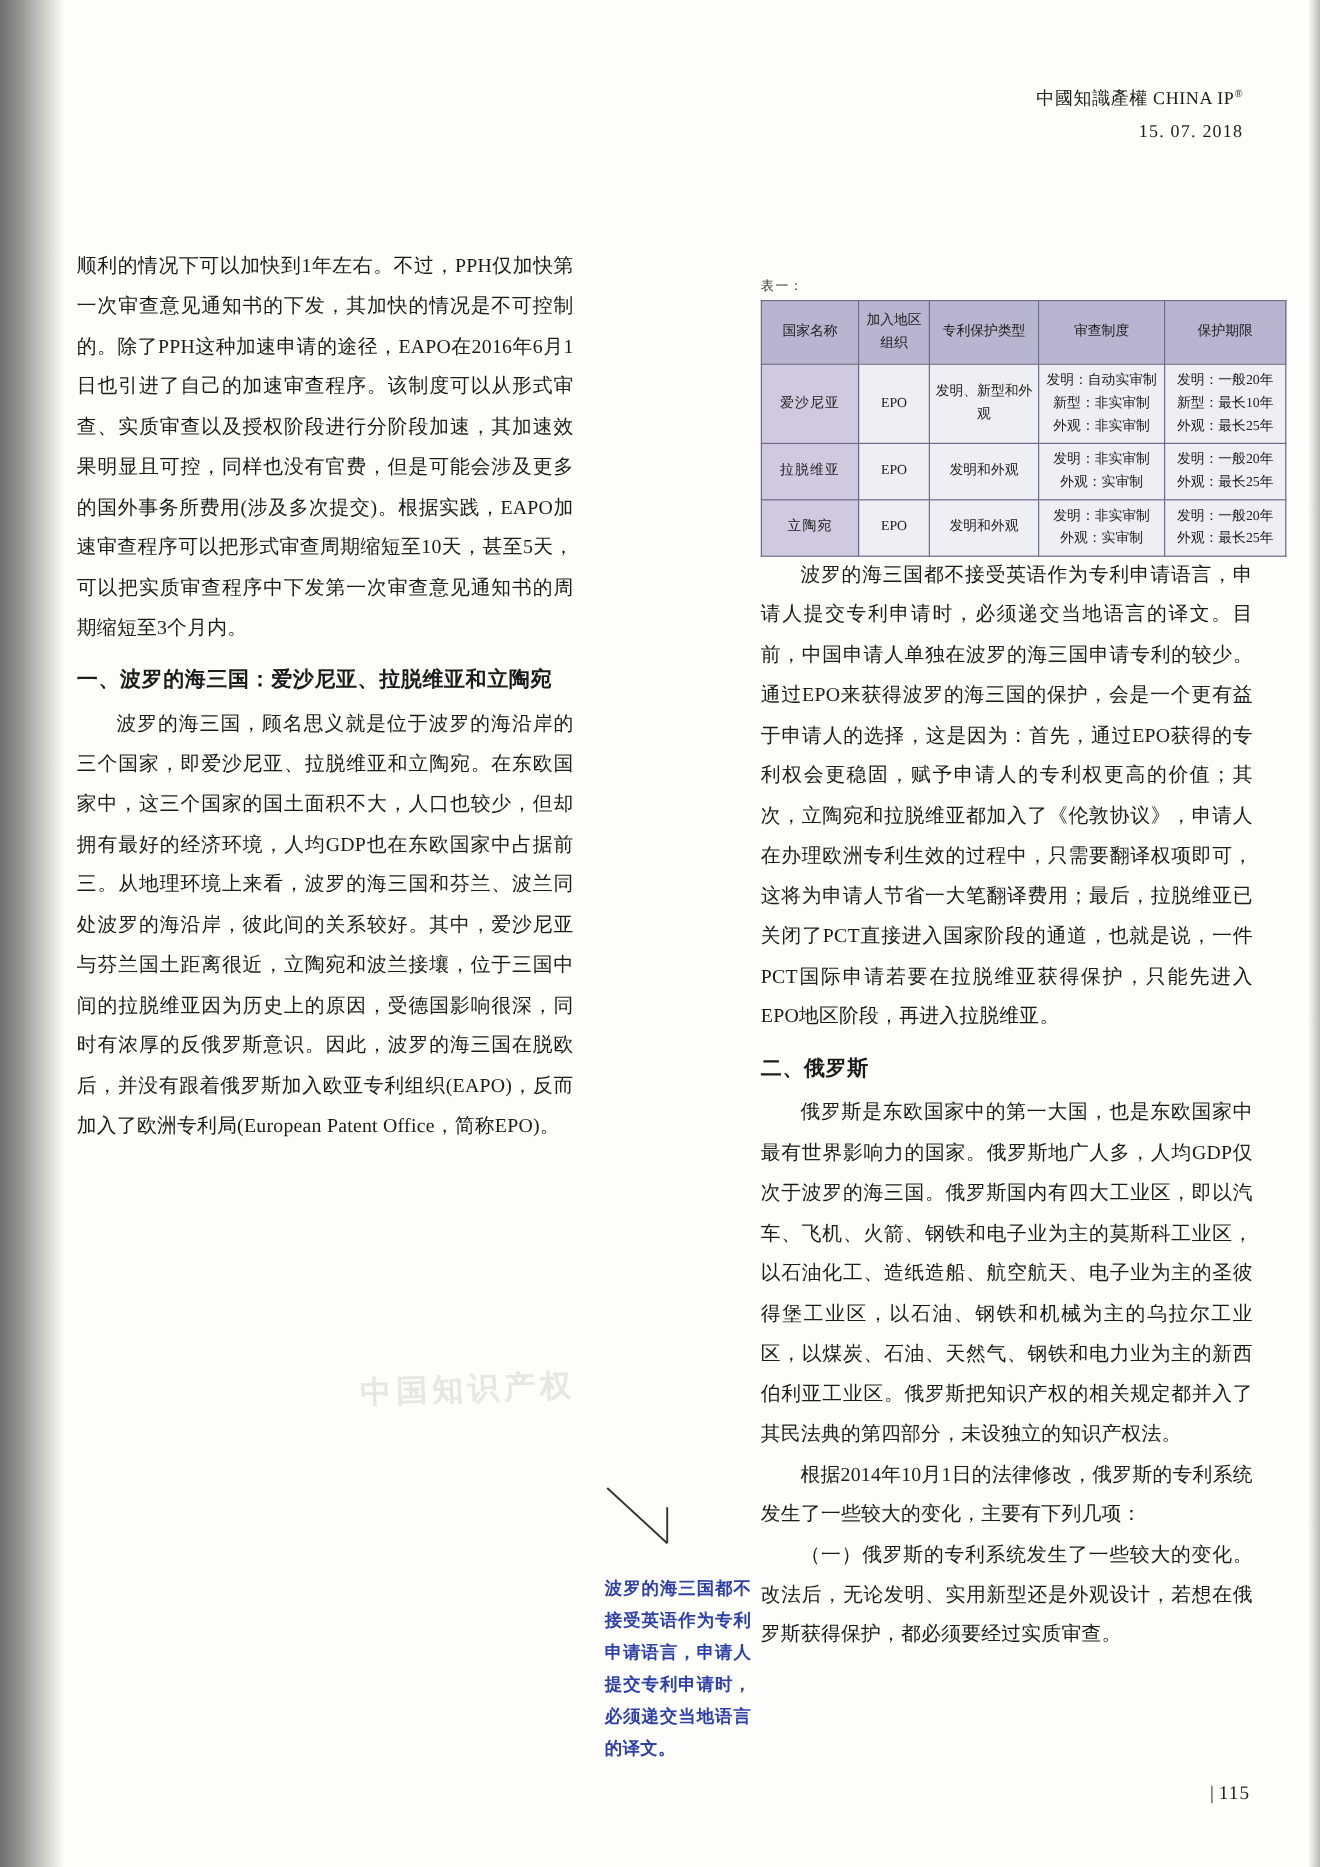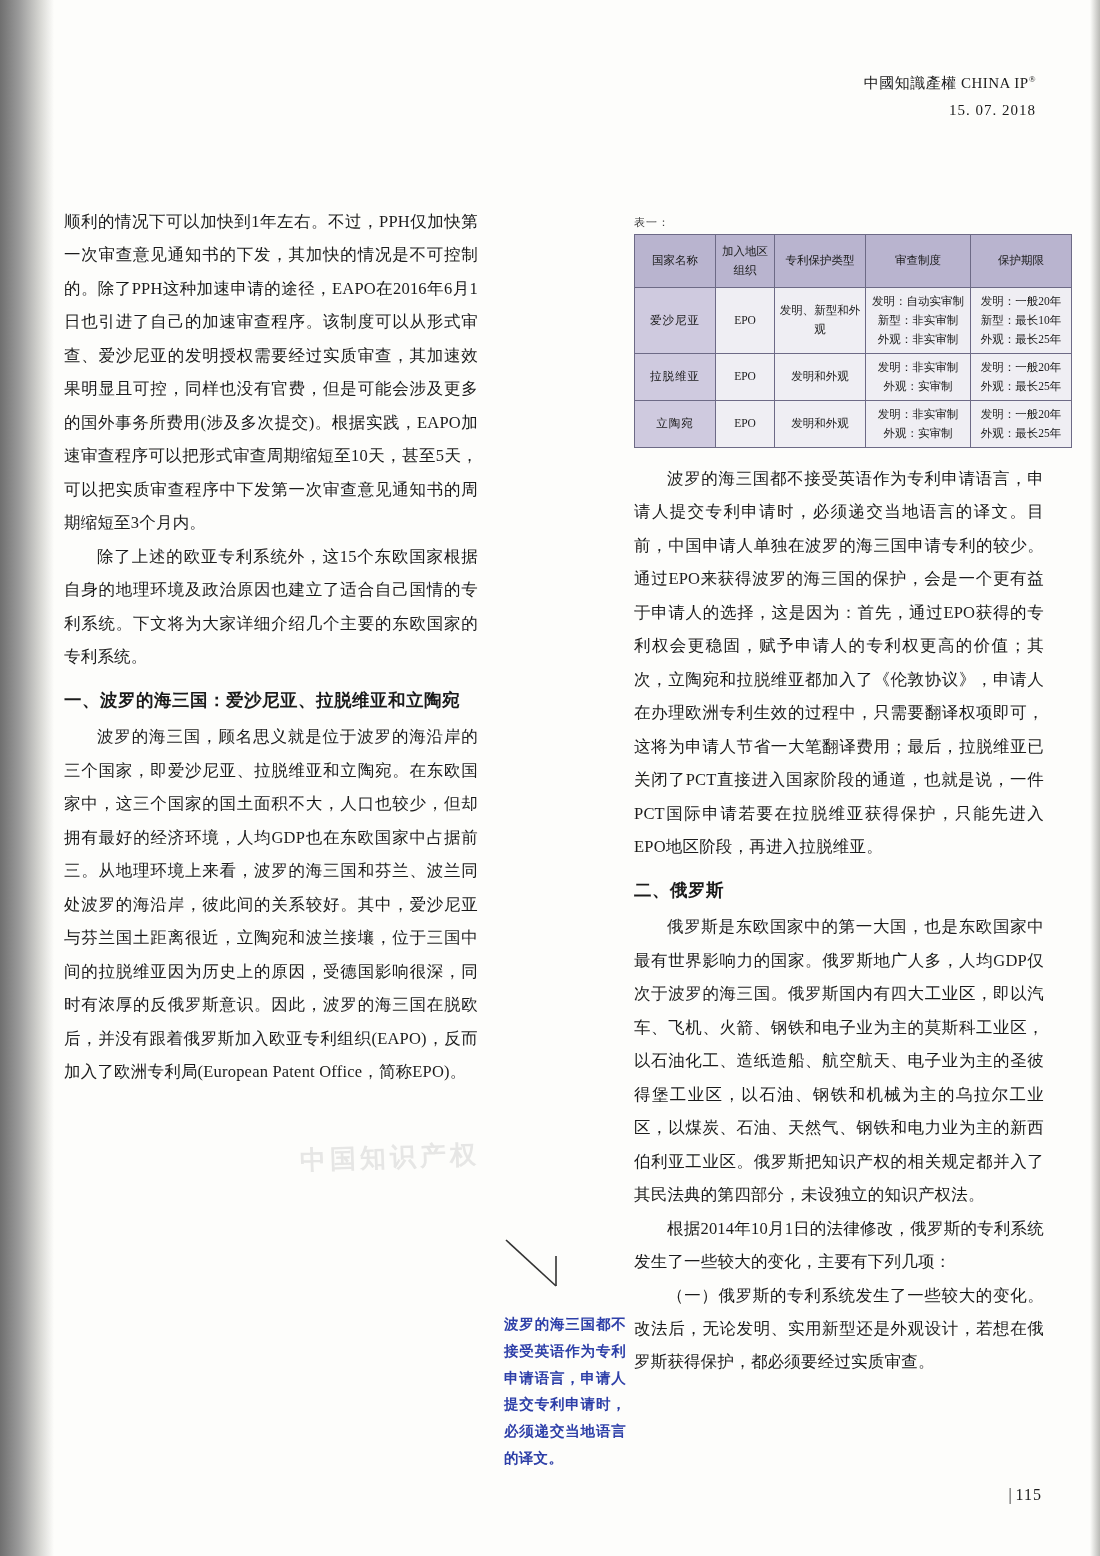"顺利的情况下可以加快到1年左右。不过，PPH仅加快第一次审查意见通知书的下发，其" p { text: 爱沙尼亚的发明授权需要经过实质审查 -> 实质审查以及授权阶段进行分阶段加速 }
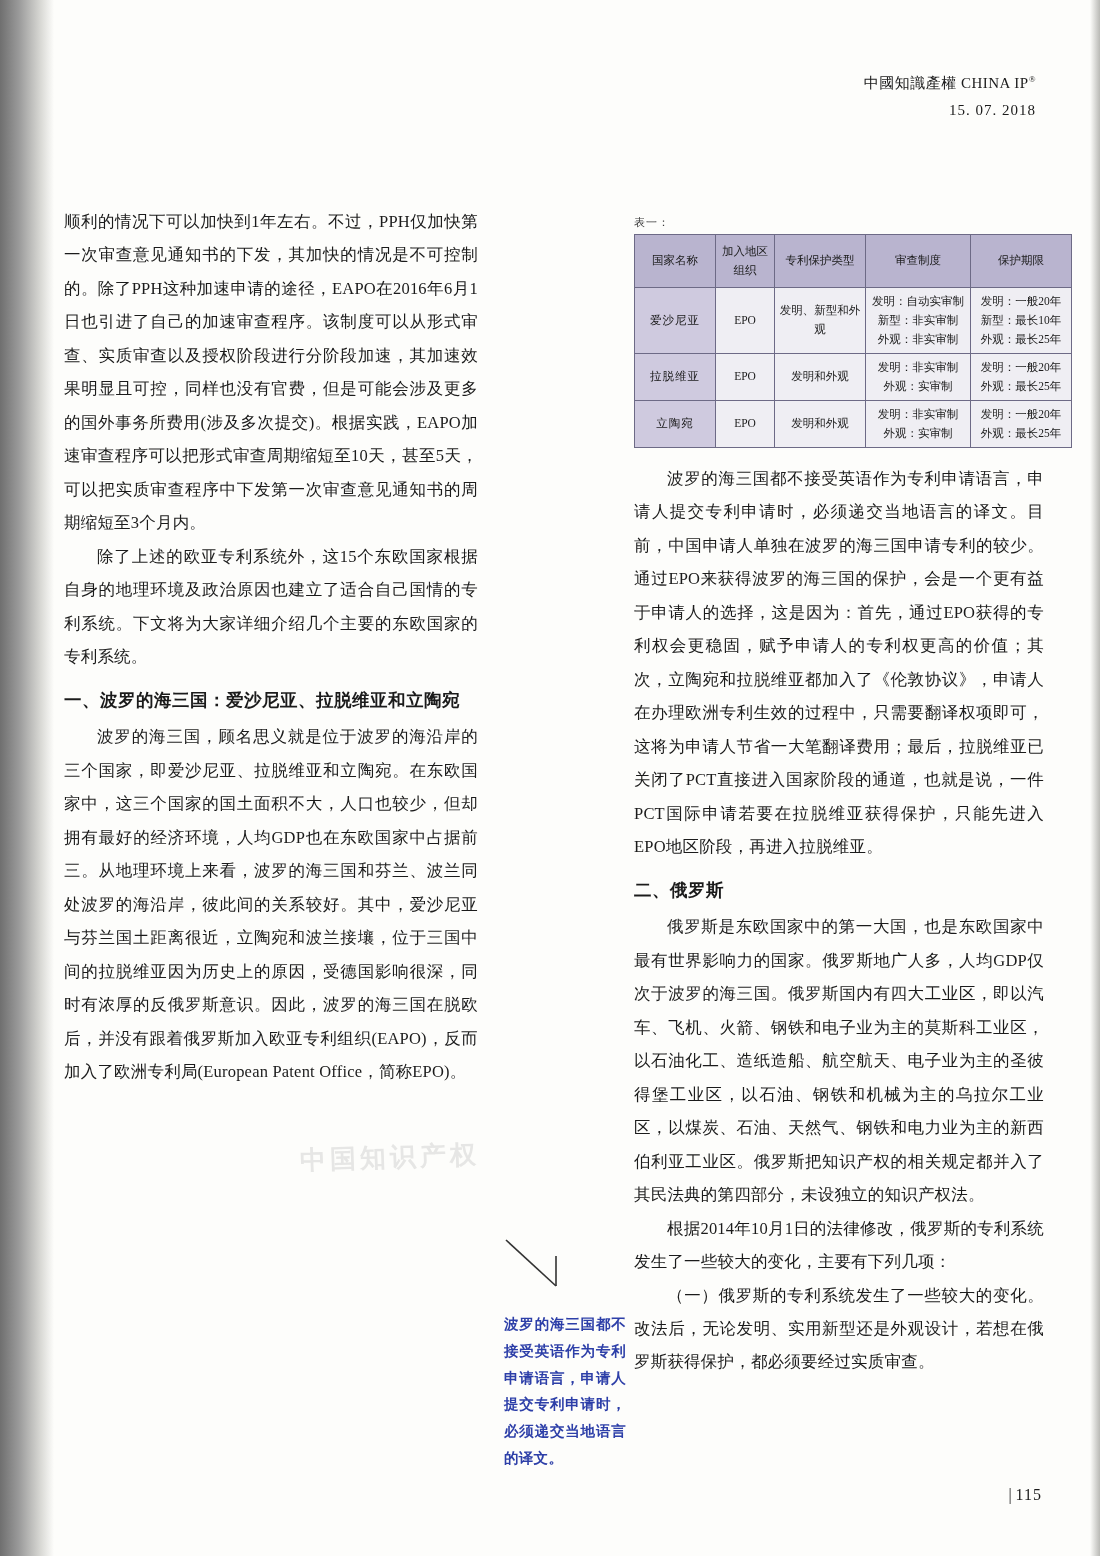"表一：" .table-wrap { top: 215px -> 231px }
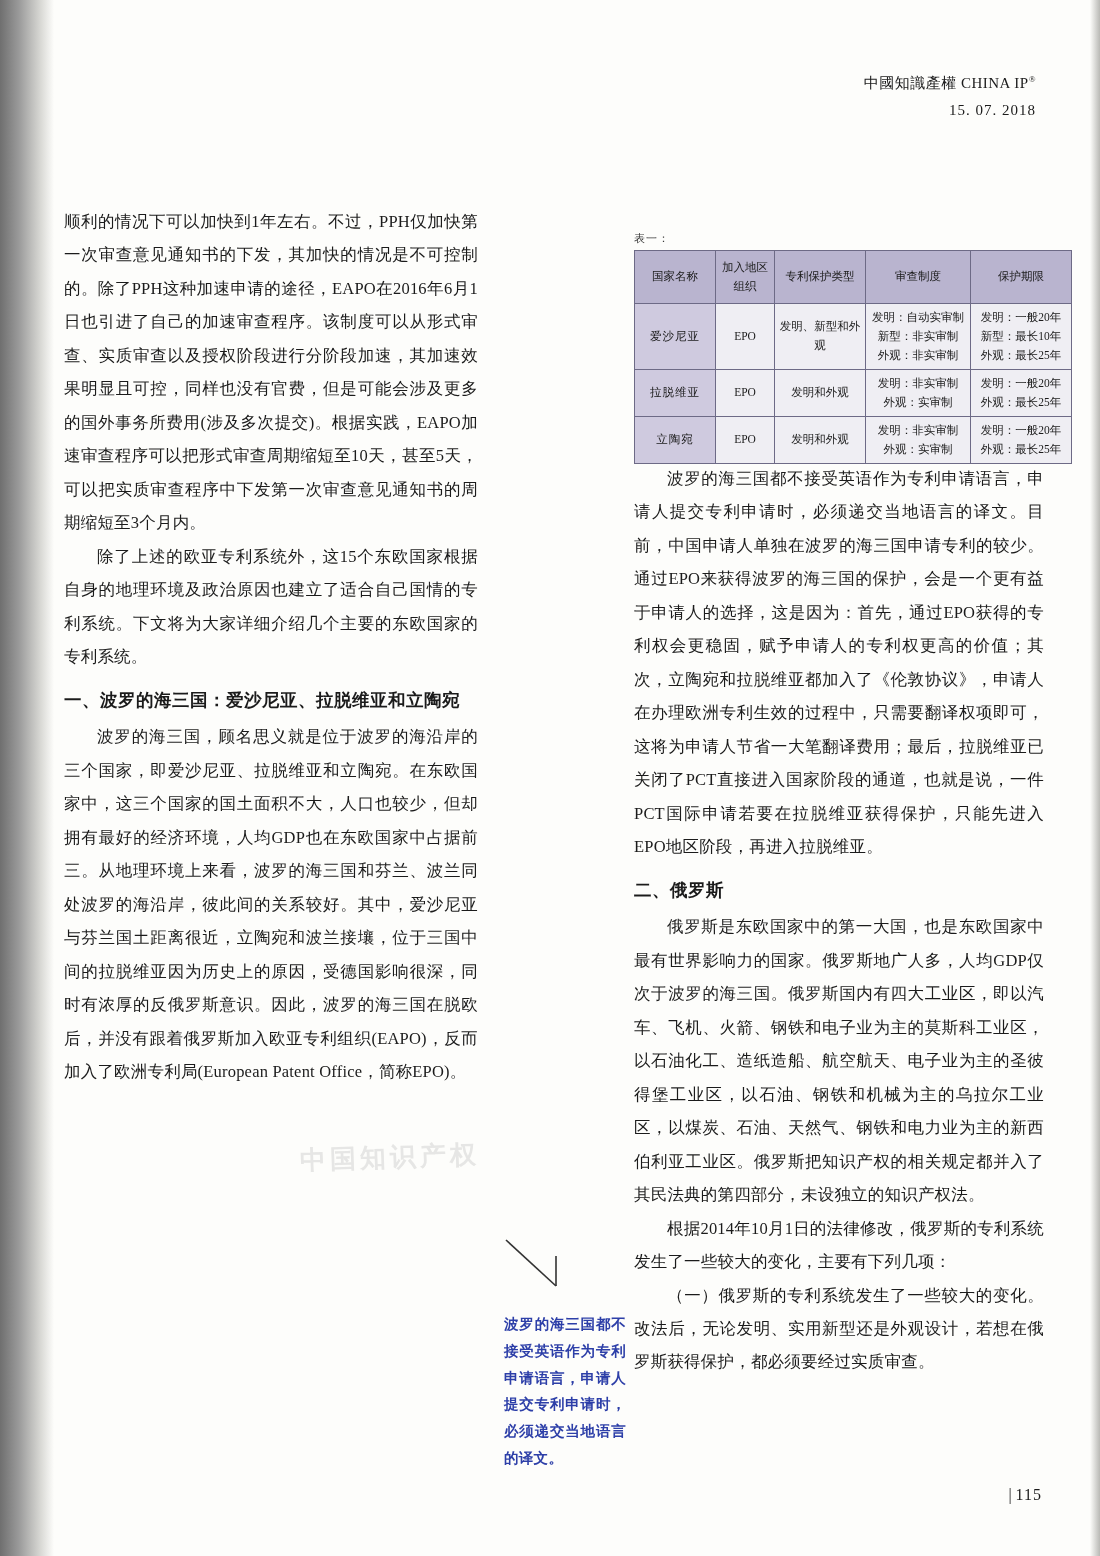"除了上述的欧亚专利系统外，这15个东欧国家根据自身的地理环境及政治原因也建立了适" p { html: <p>除了上述的欧亚专利系统外，这15个东欧国家根据自身的地理环境及政治原因也建立了适合自己国情的专利系统。下文将为大家详细介绍几个主要的东欧国家的专利系统。</p> -> none }
